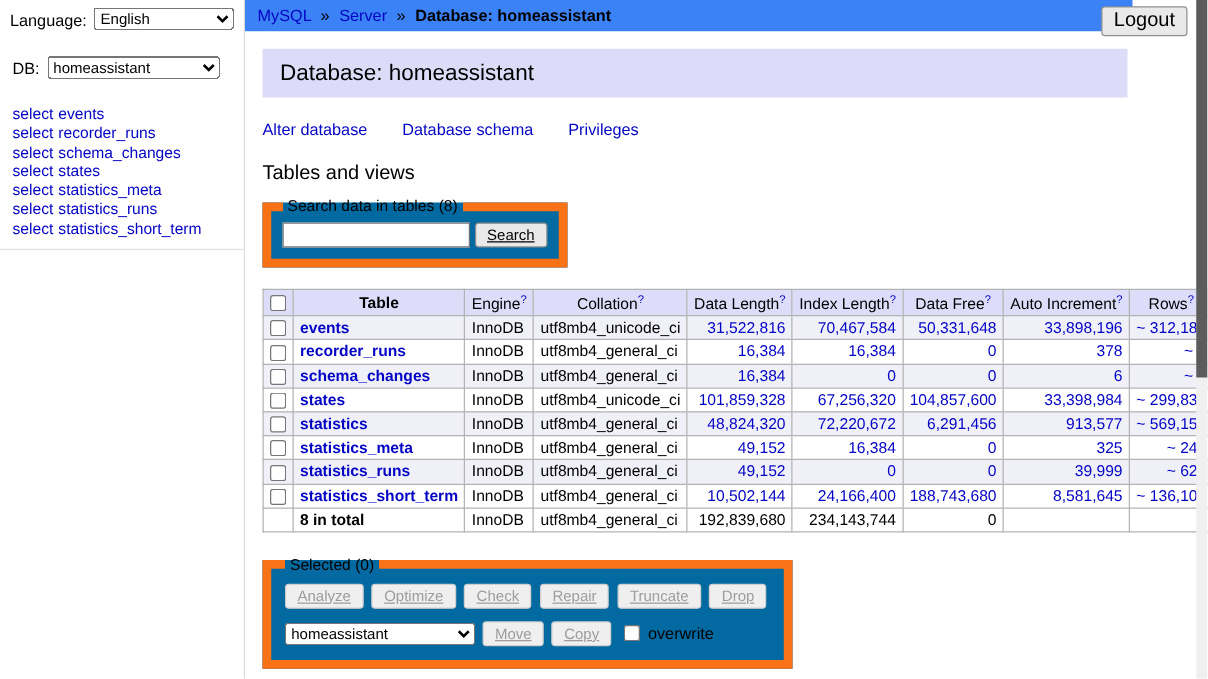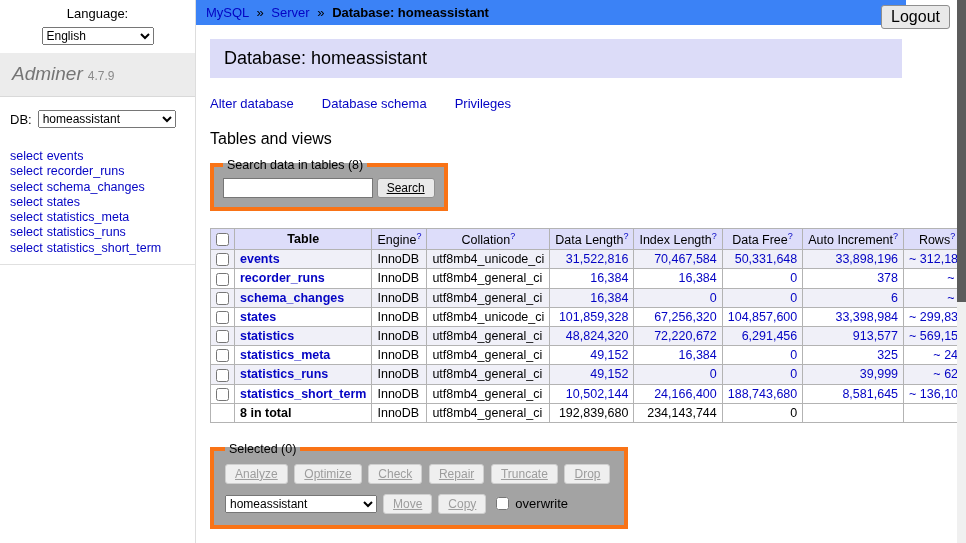"Language:" .lang-row { align-items: center -> flex-end; flex-direction: column -> none }
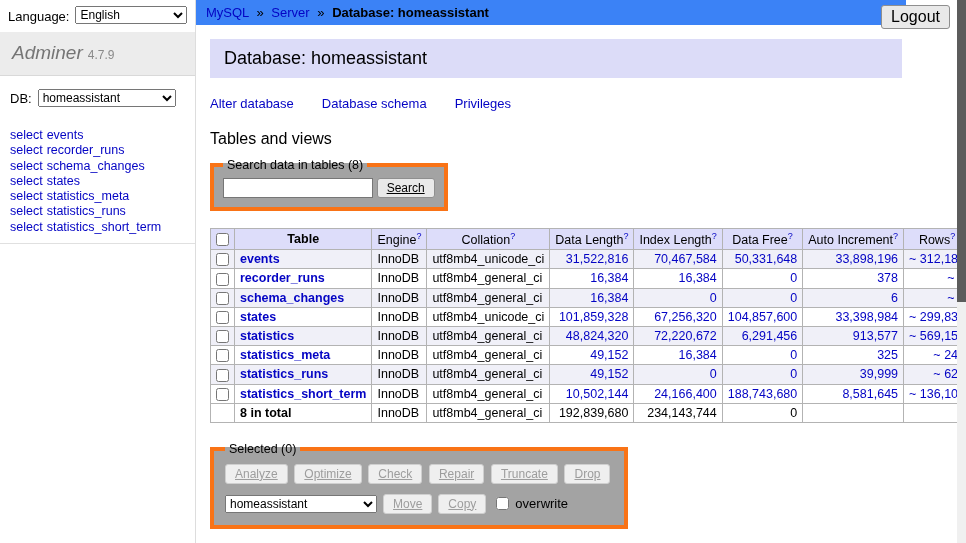"Adminer 4.7.9" div.app-header { html: <div> <span>Adminer</span><span>4.7.9</span> </div> -> none }
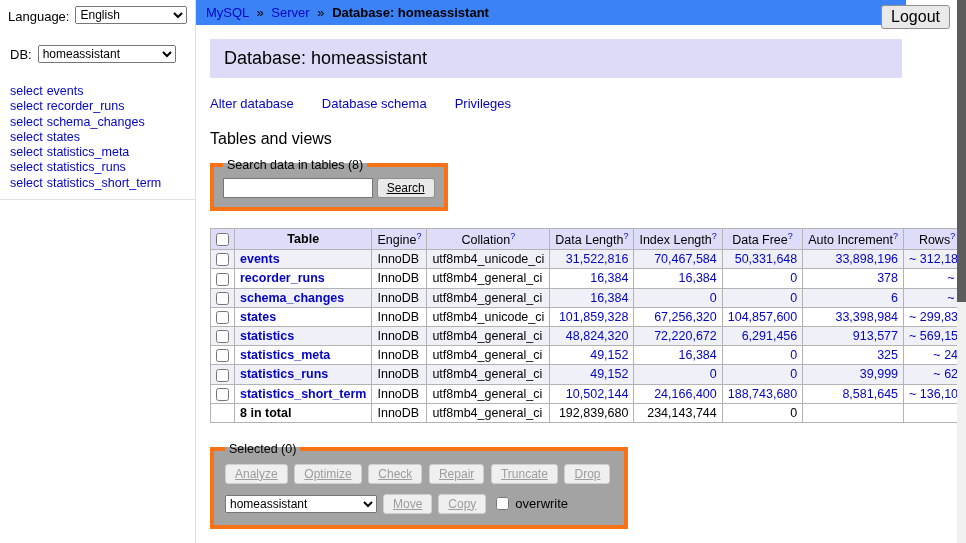"Search data in tables (8)" fieldset { background: #a3a3a3 -> #0369a1; border: 4px solid #f97316 -> 7px solid #f97316 }
